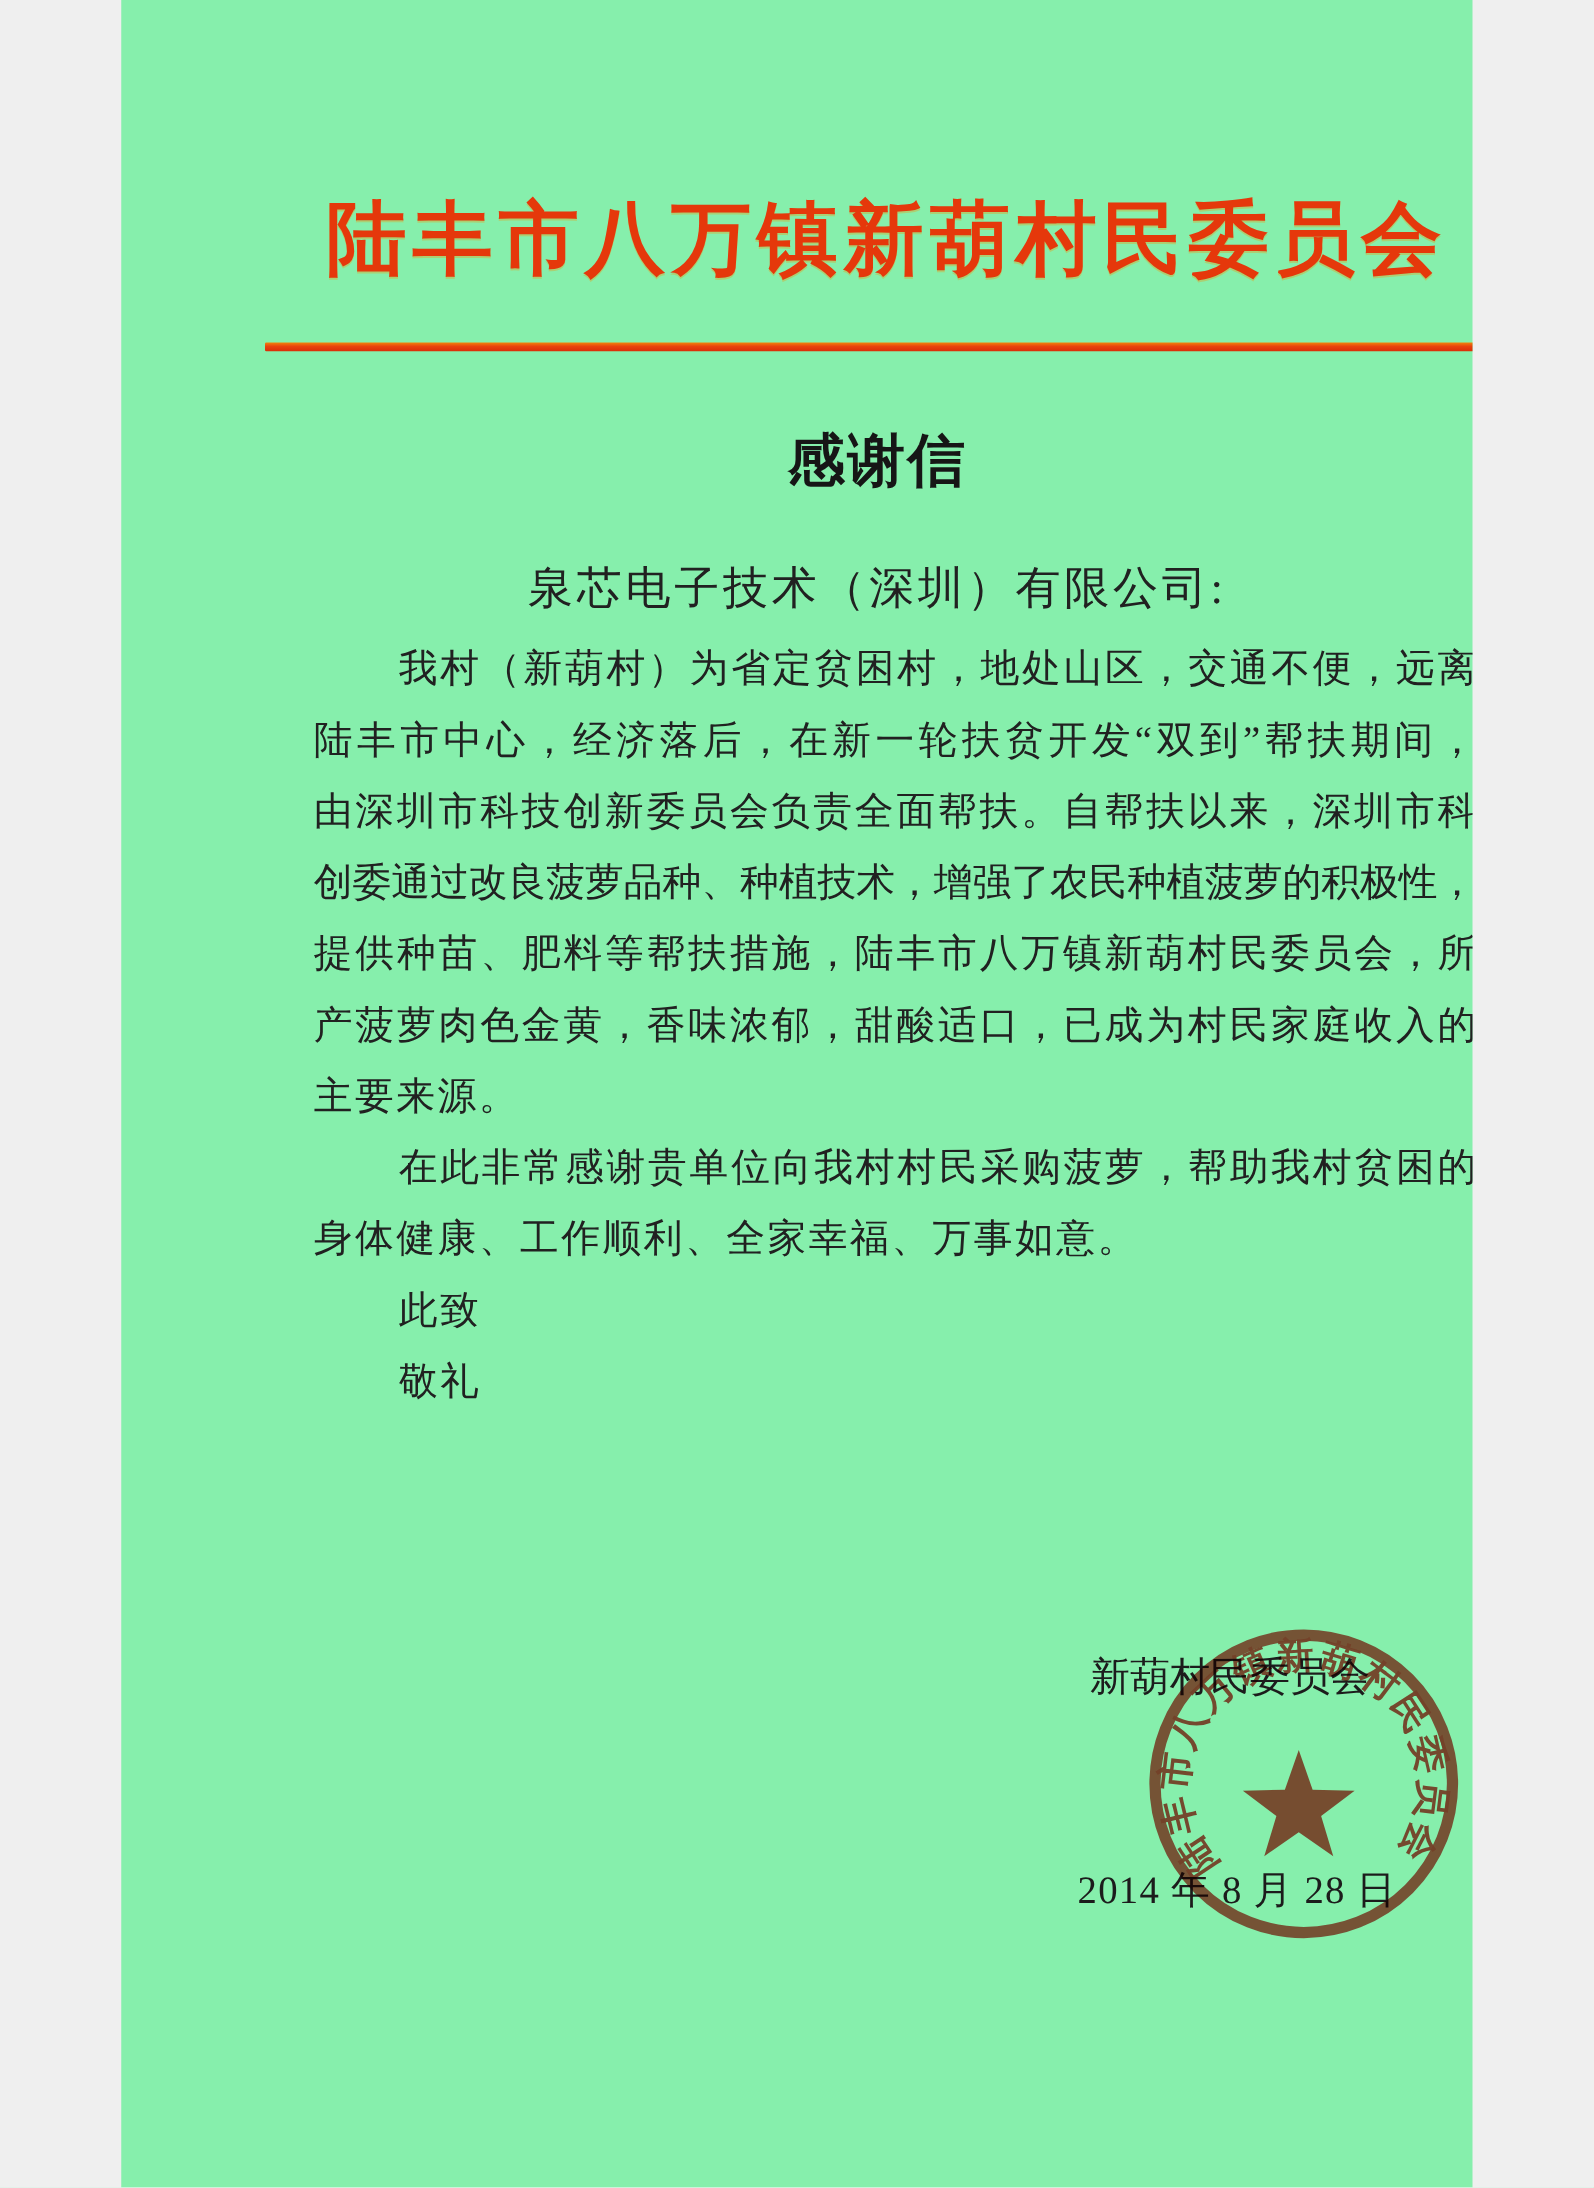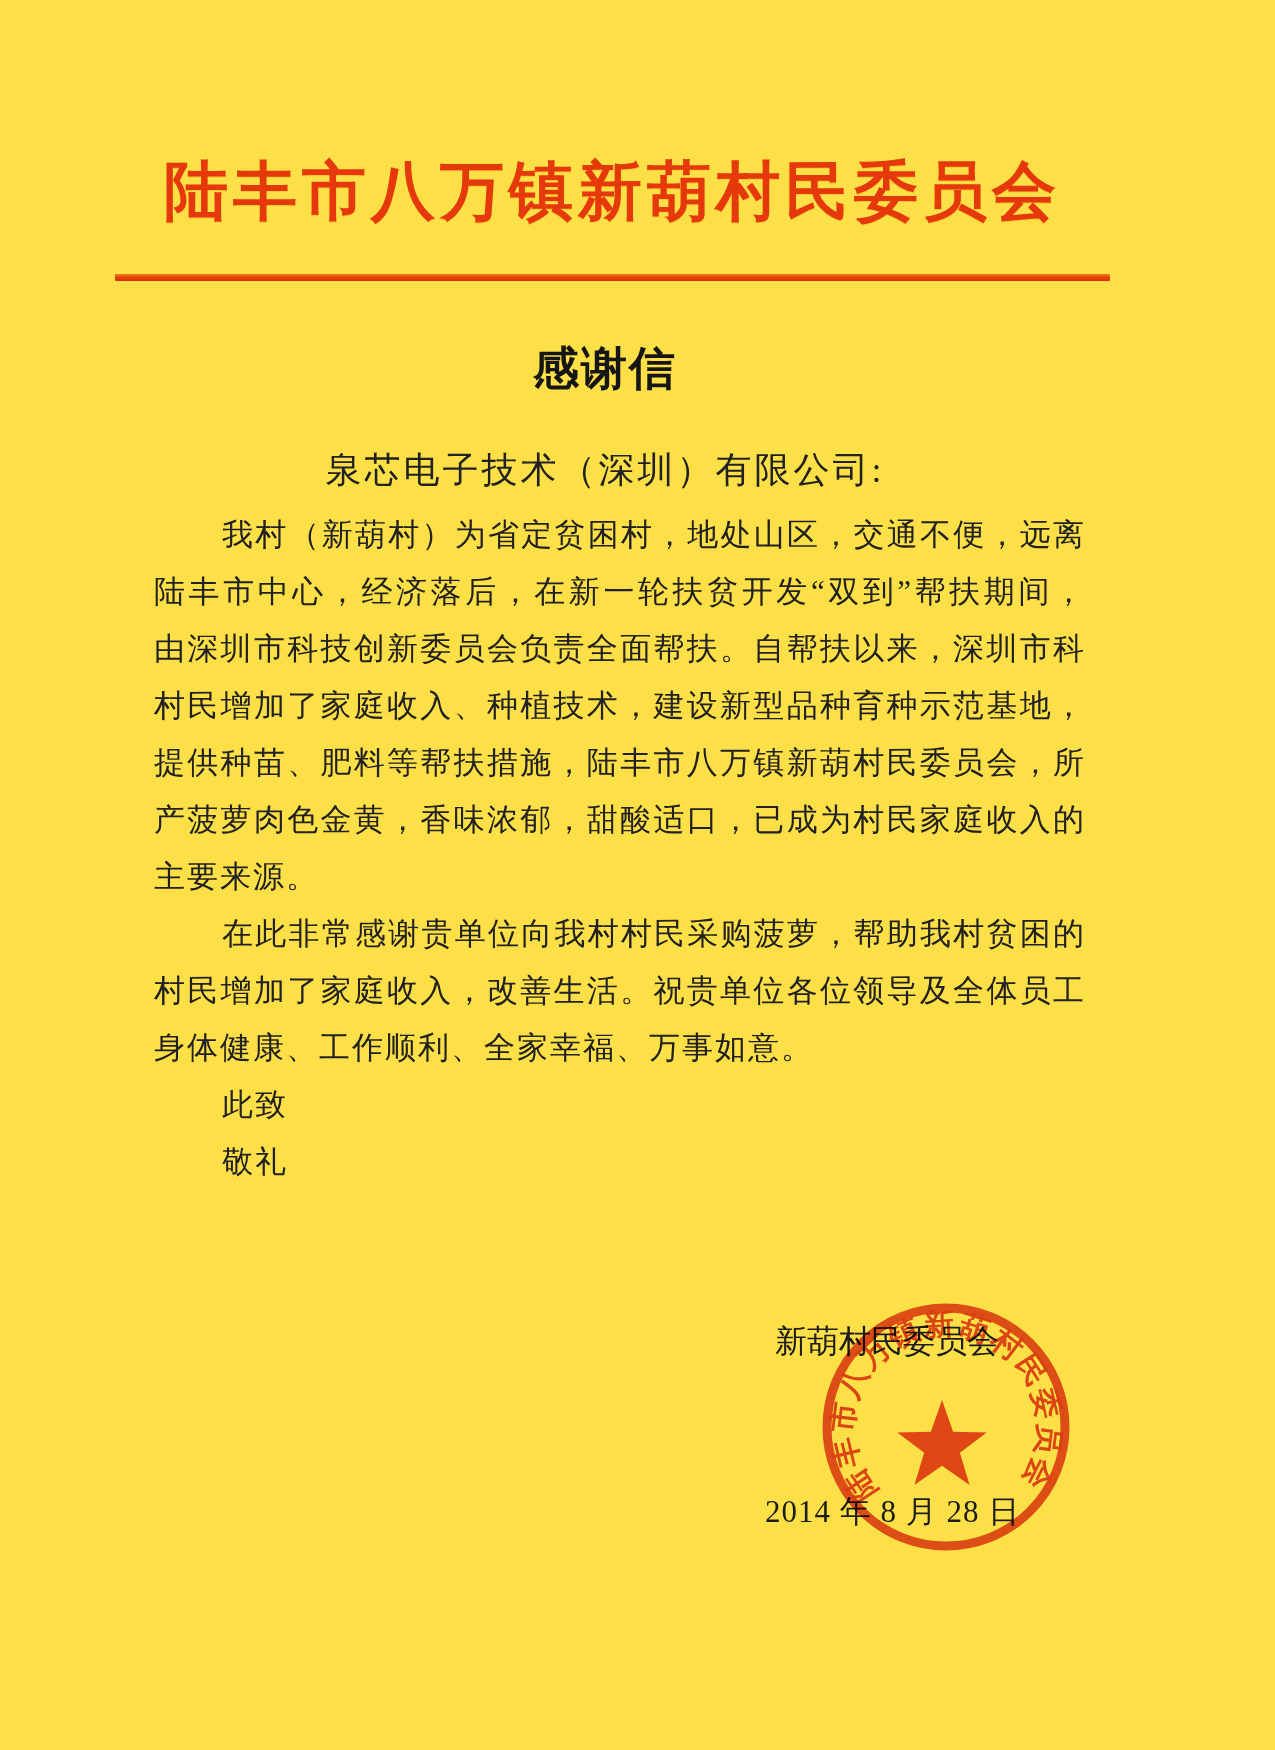"陆丰市八万镇新葫村民委员会" .page { background: #fde047 -> #86efac; width: 1275px -> 1081px }
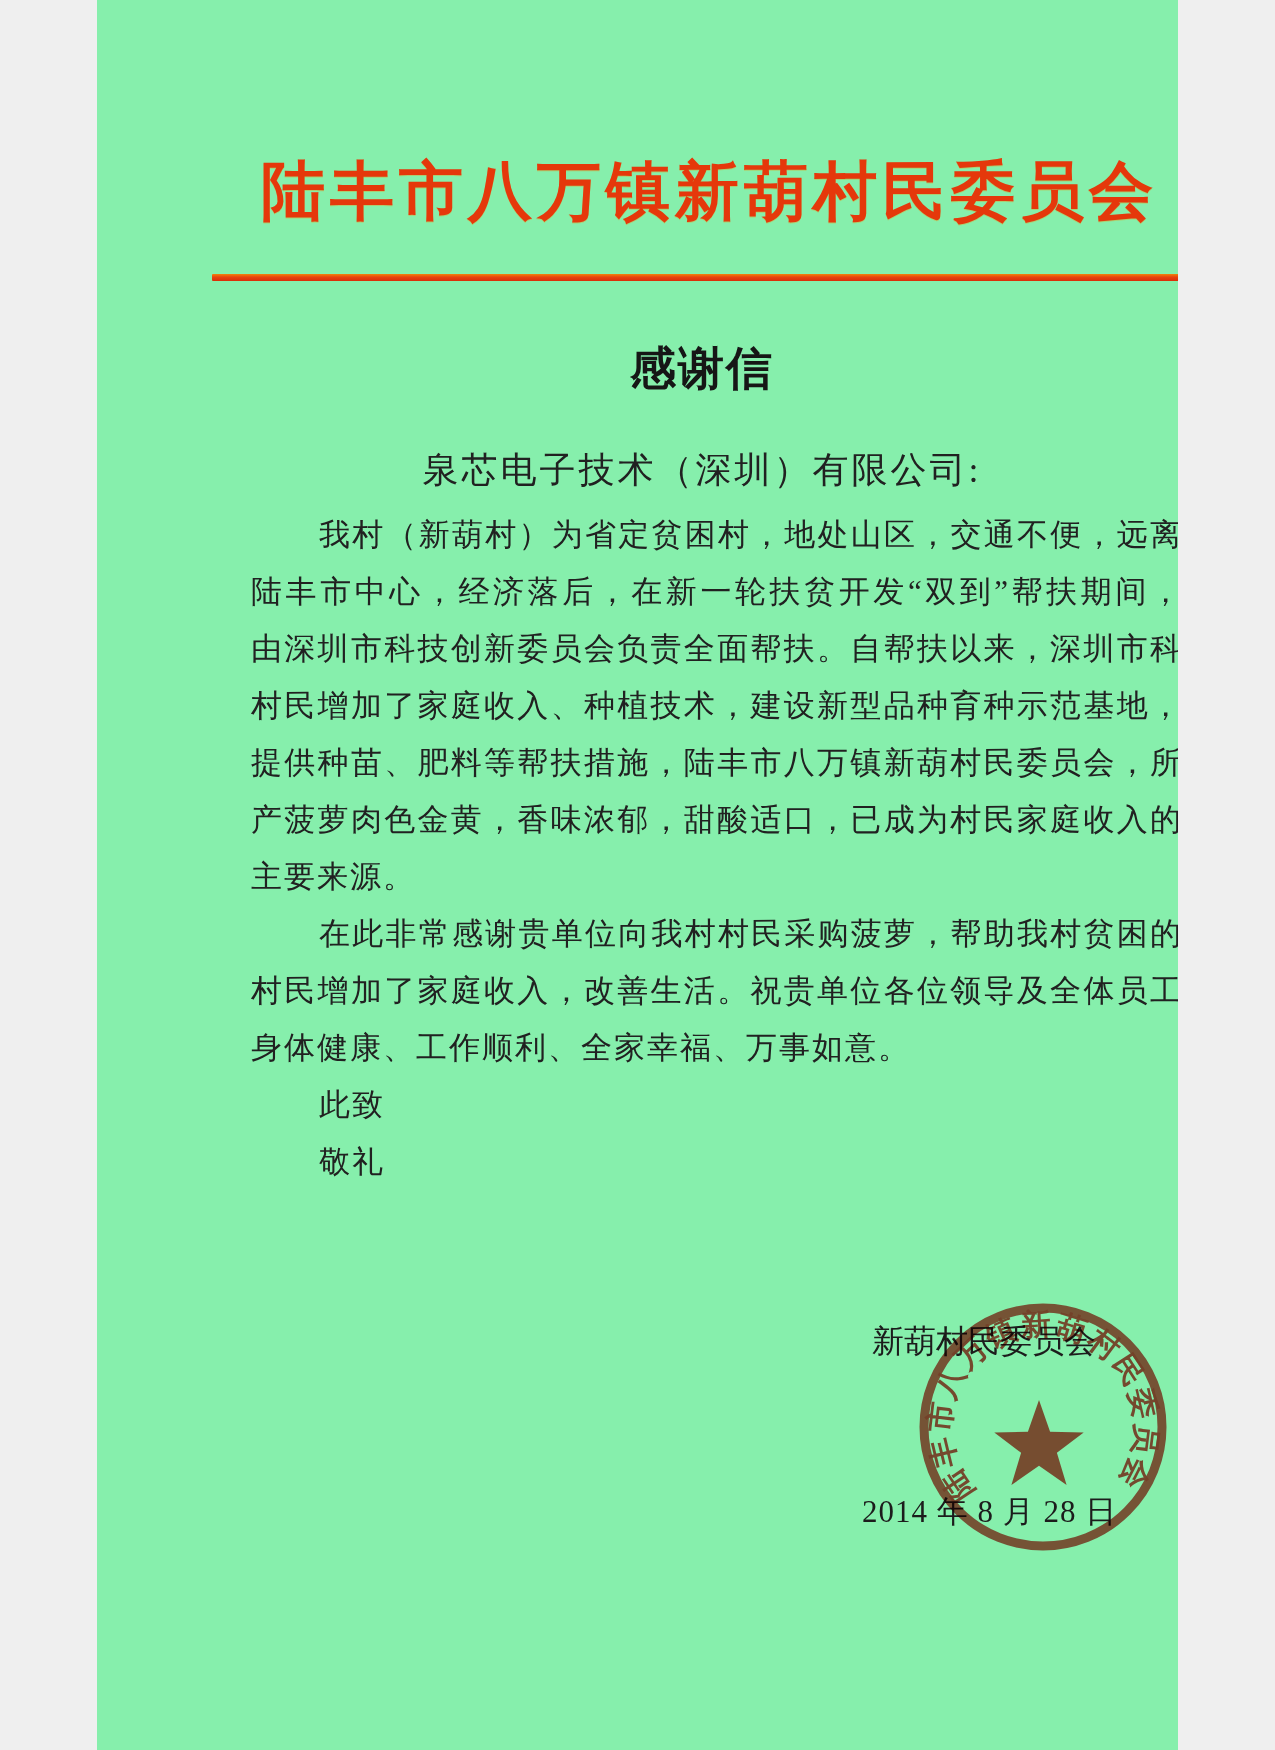"村民增加了家庭收入、种植技术，建设新型品种育种示范基地，" div.line { text: 村民增加了家庭收入、种植技术，建设新型品种育种示范基地 -> 创委通过改良菠萝品种、种植技术，增强了农民种植菠萝的积极性 }
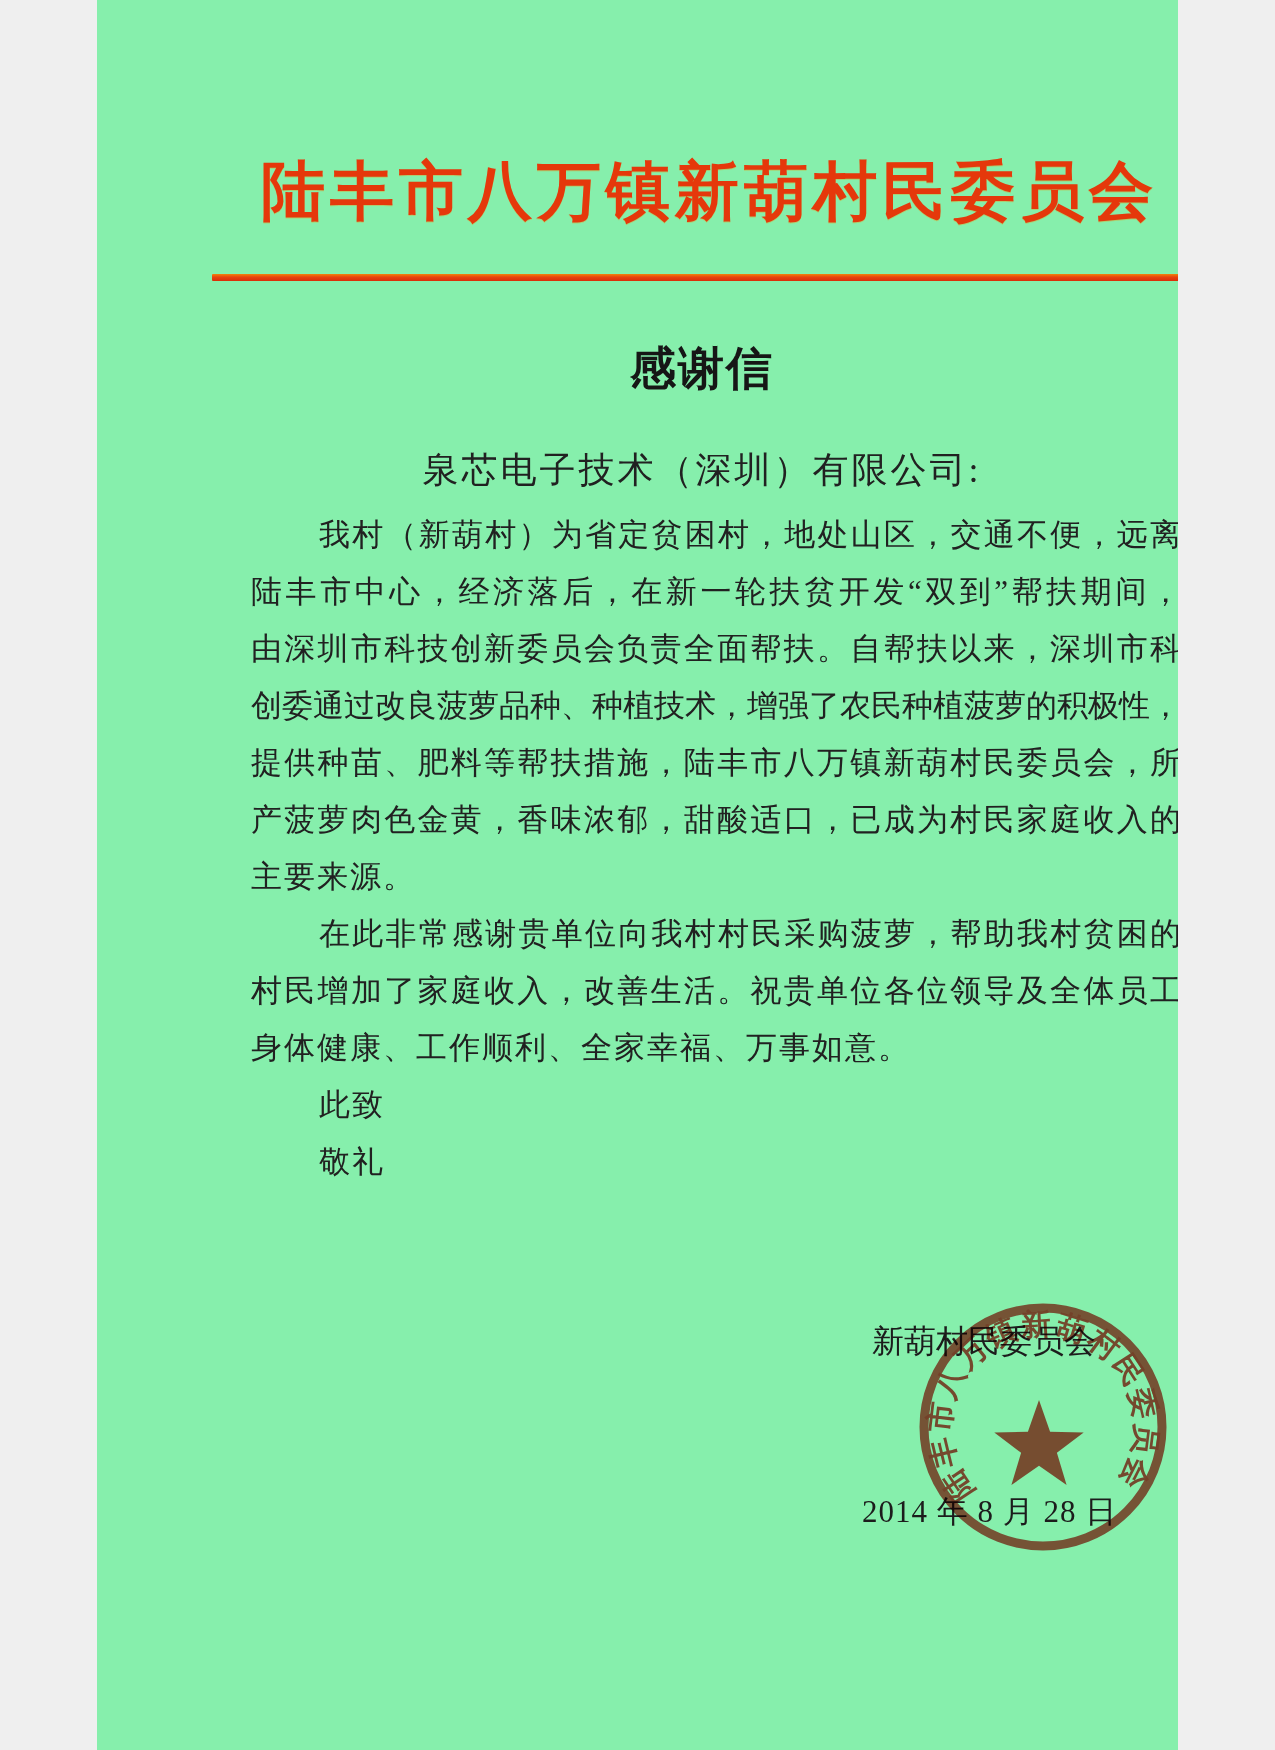"村民增加了家庭收入，改善生活。祝贵单位各位领导及全体员工" div.line { html: <div>村民增加了家庭收入，改善生活。祝贵单位各位领导及全体员工</div> -> none }
